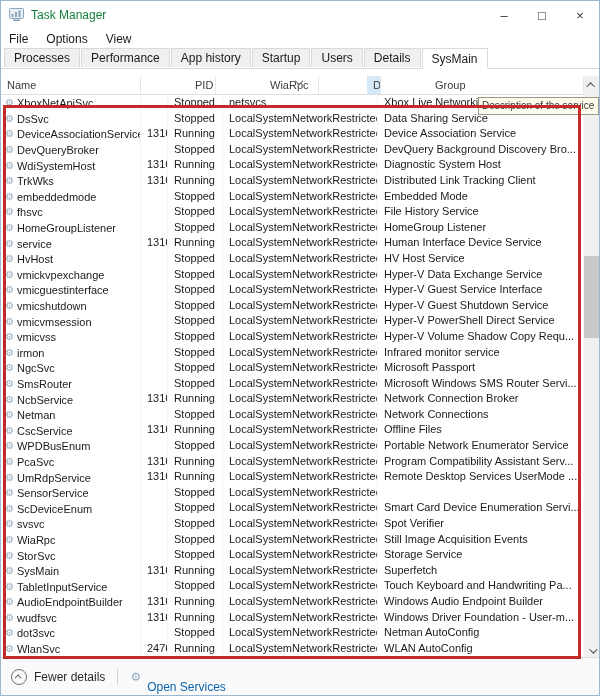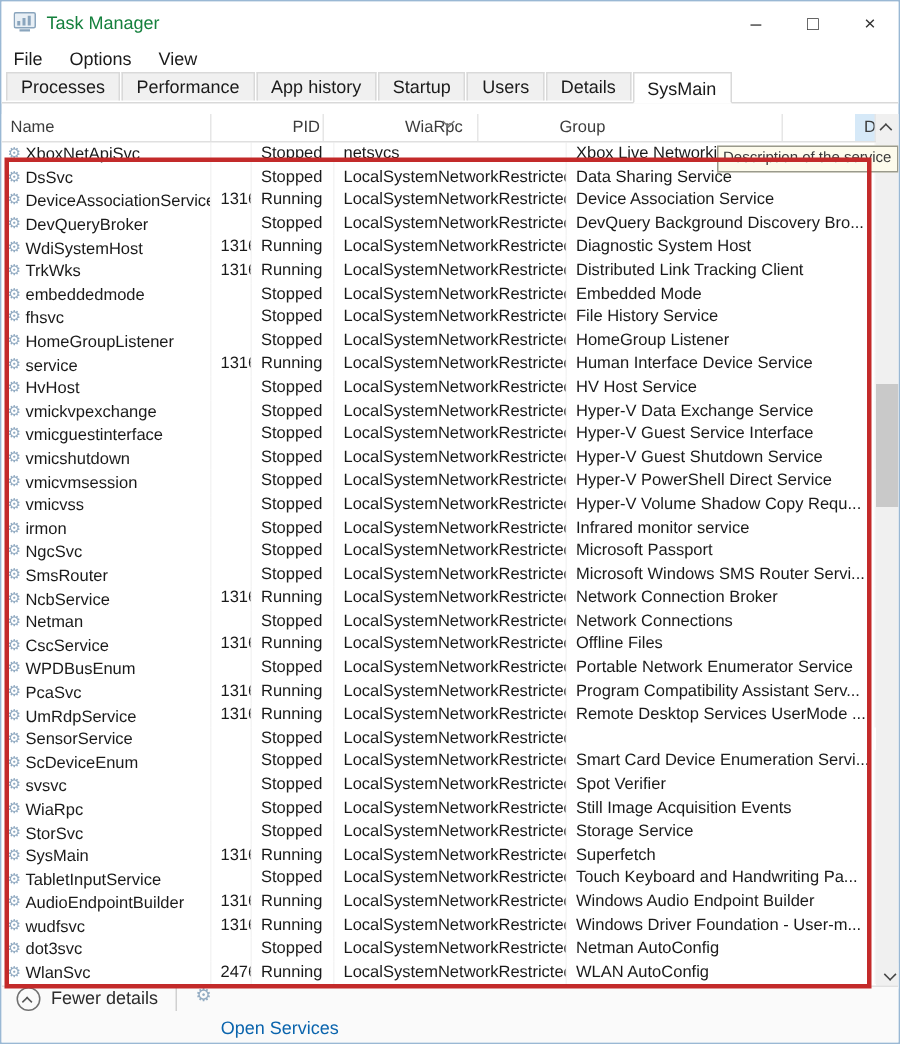"Group" div.hcell { order: before "Description" -> after "Description" }
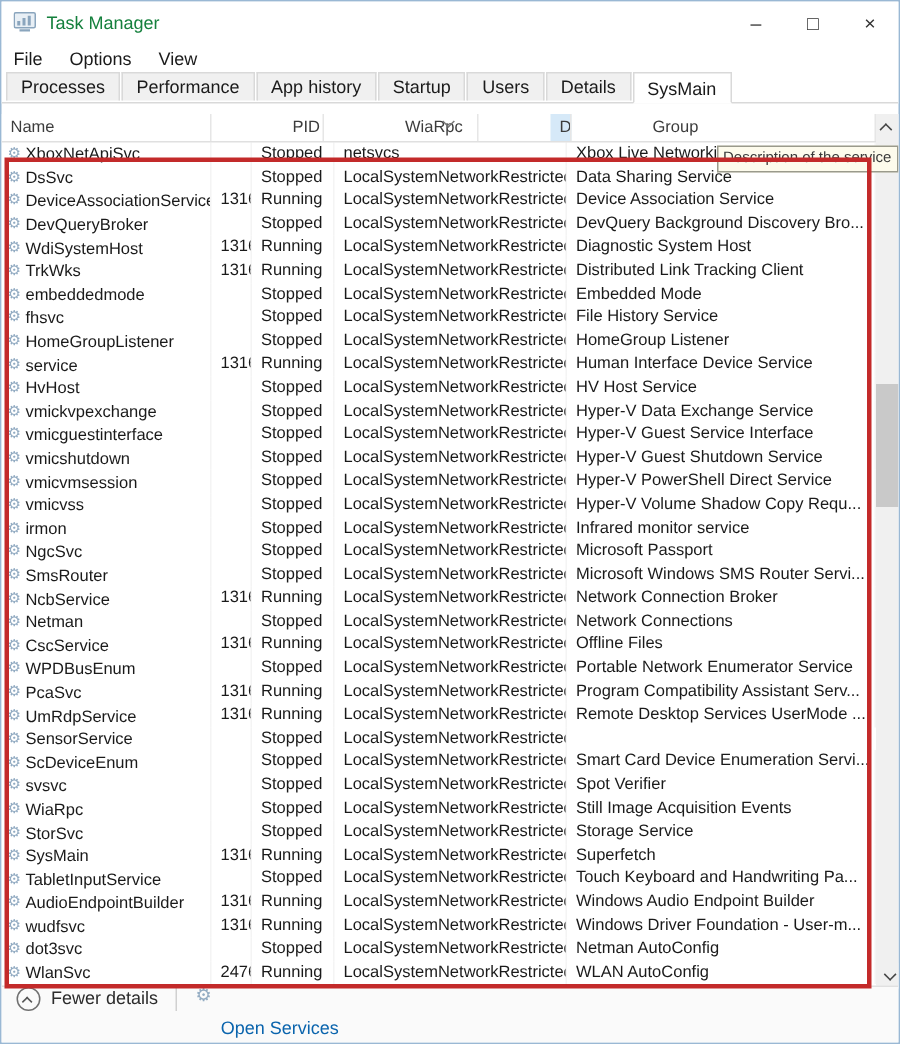"Fewer details" .footer { align-items: flex-start -> center }
